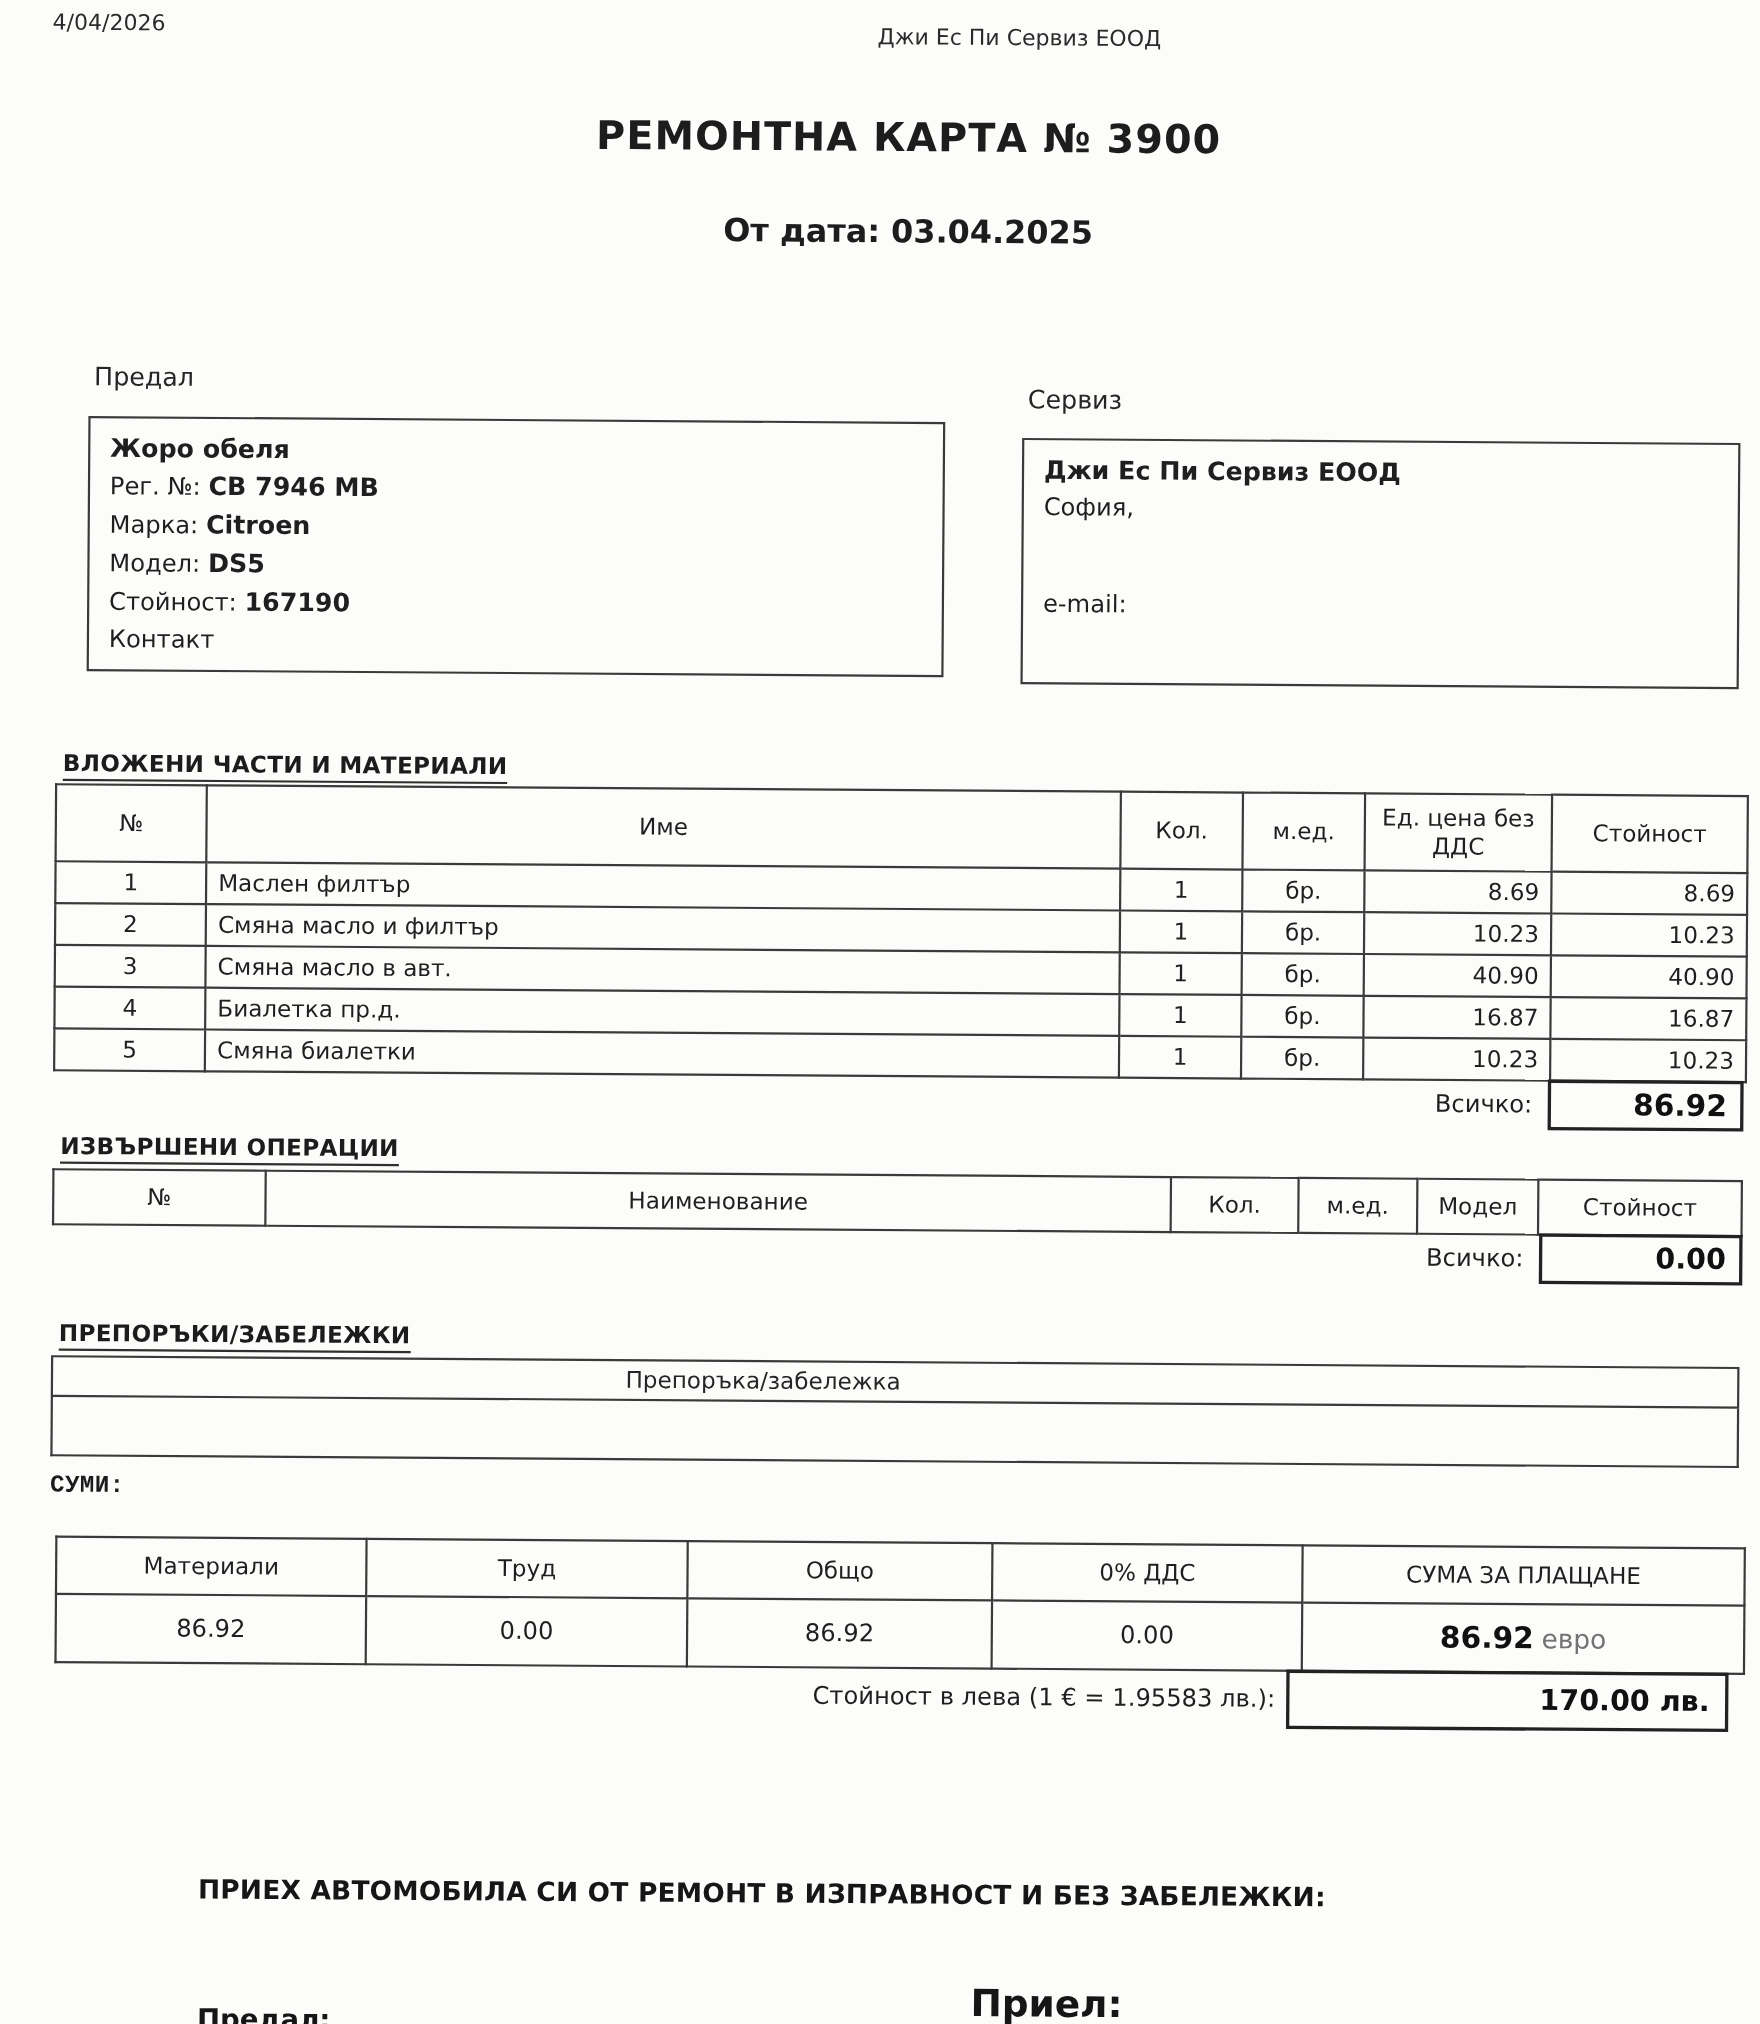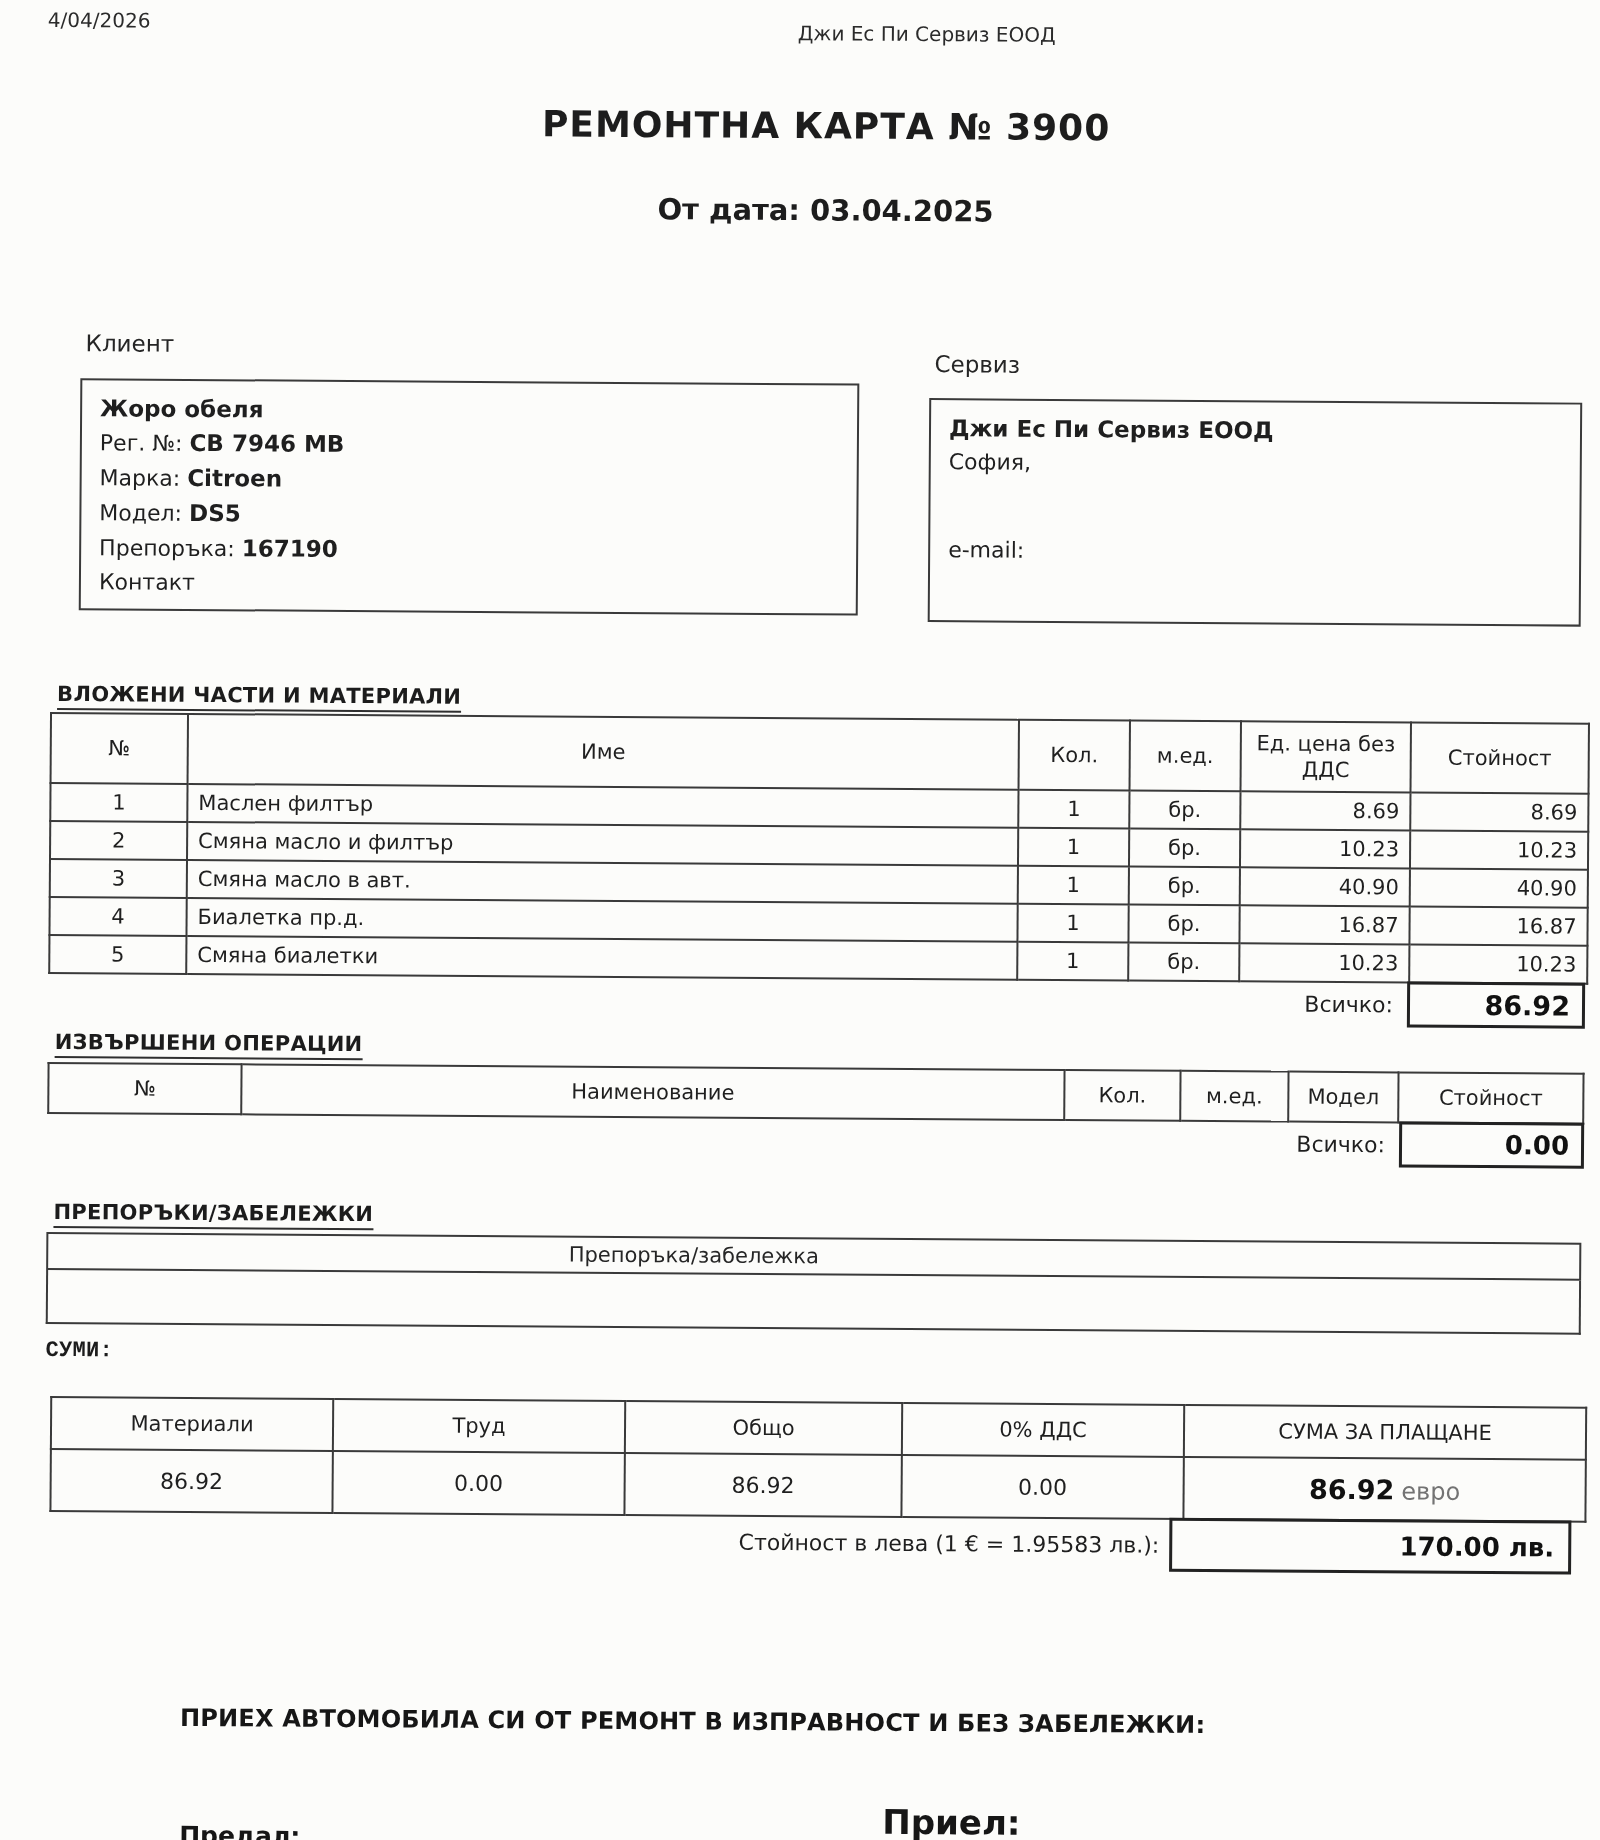"Клиент" div.abs { text: Клиент -> Предал }
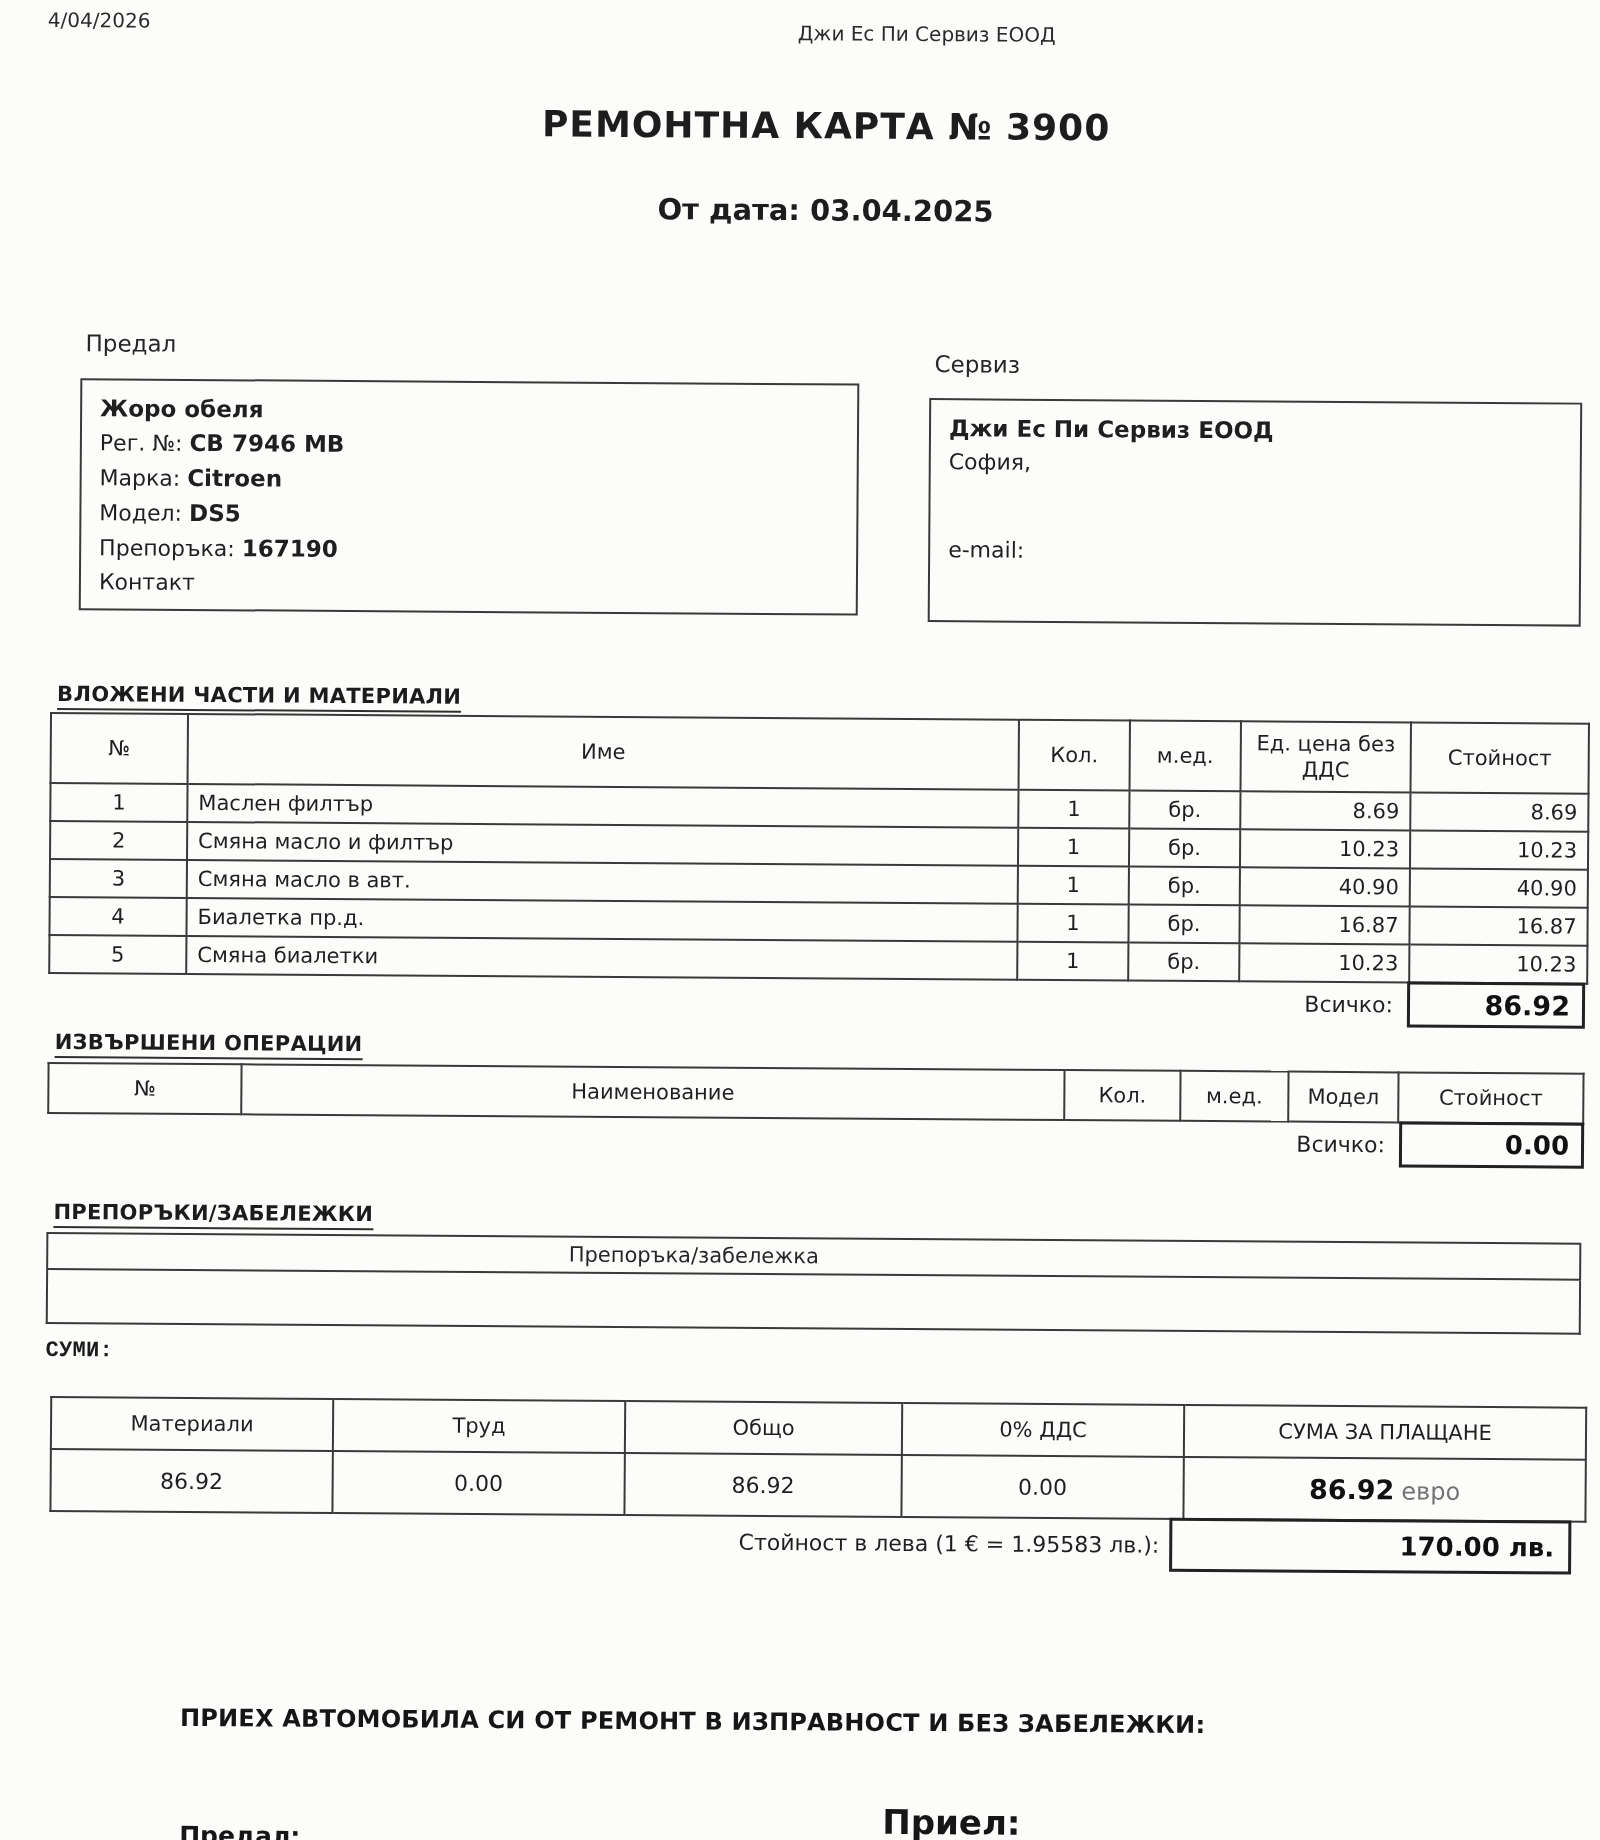"Препоръка:" span { text: Препоръка -> Стойност }
